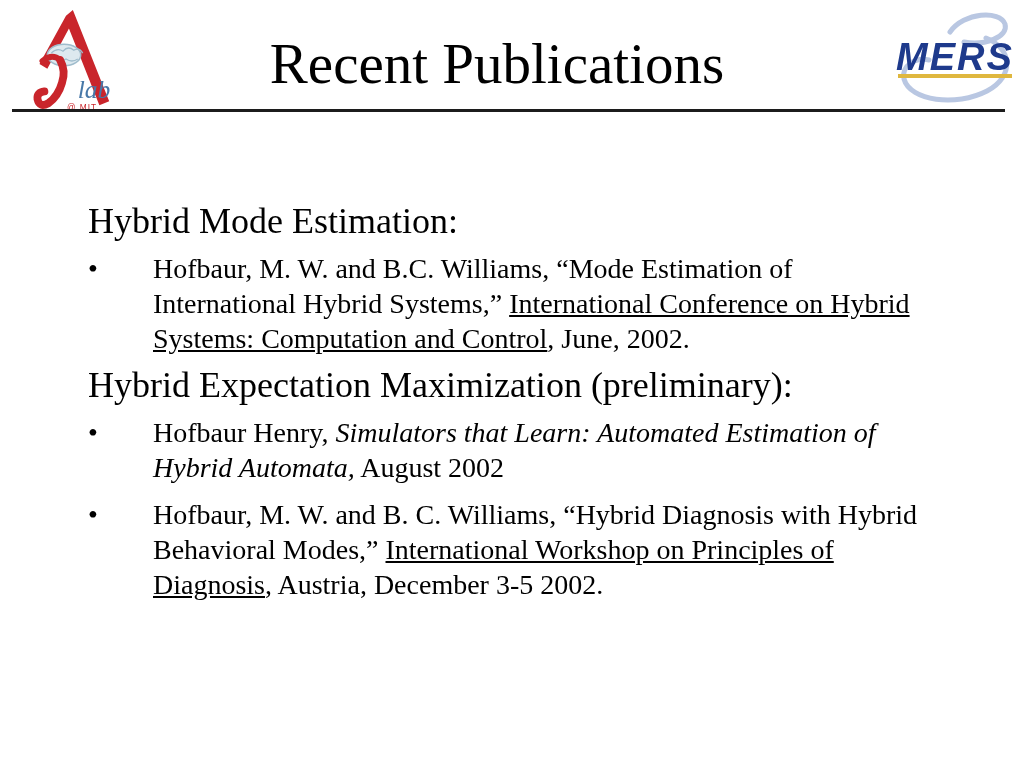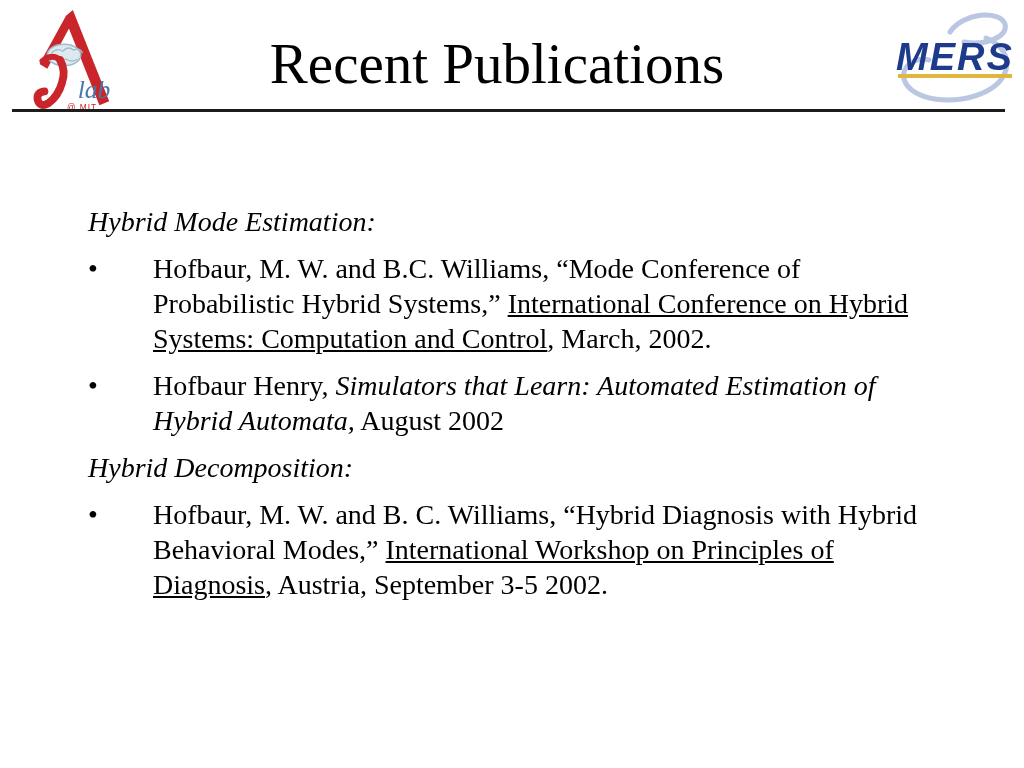"Hybrid Mode Estimation:" .section-heading { font-size: 28px -> 36px; font-style: italic -> none }
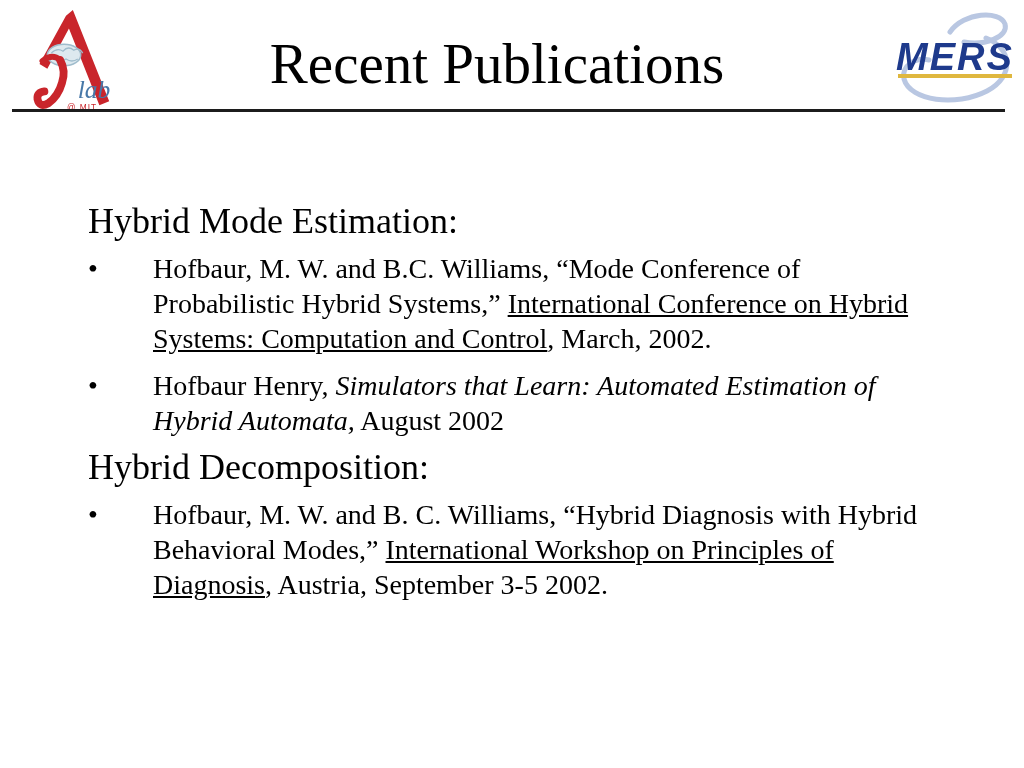"Hofbaur, M. W. and B.C." span.run-normal { text: Conference of Probabilistic -> Estimation of International }
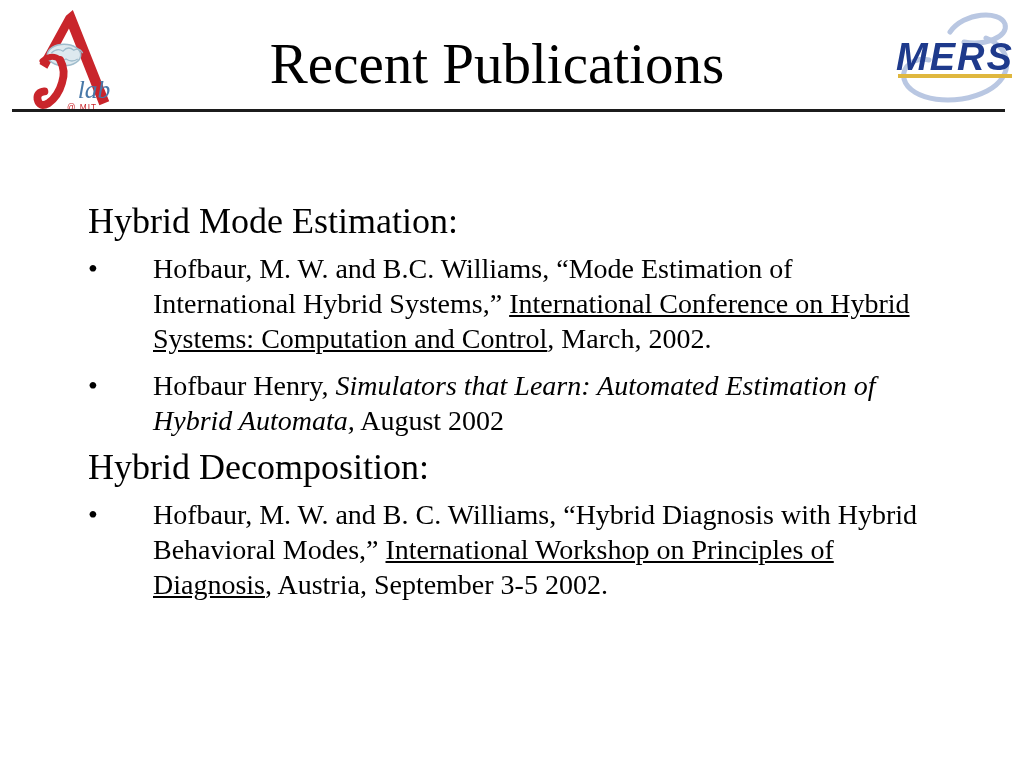", March, 2002." span.run-normal { text: March -> June }
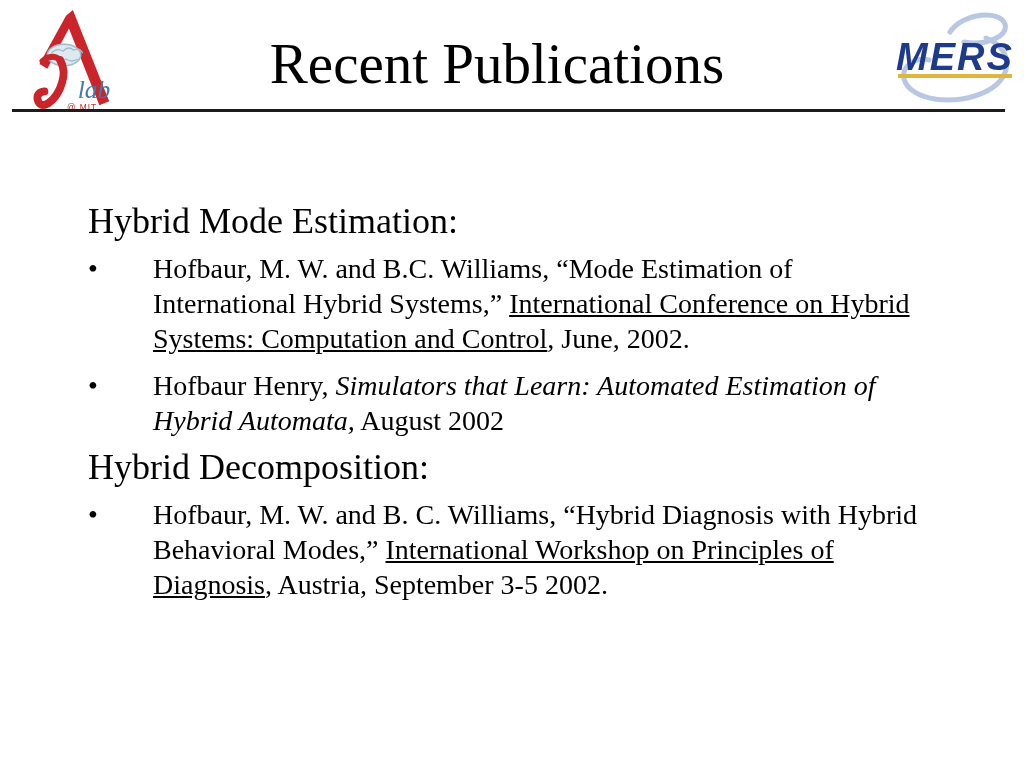"Hybrid Expectation Maximization" div.section-heading { html: none -> <div>Hybrid Expectation Maximization (preliminary):</div> }
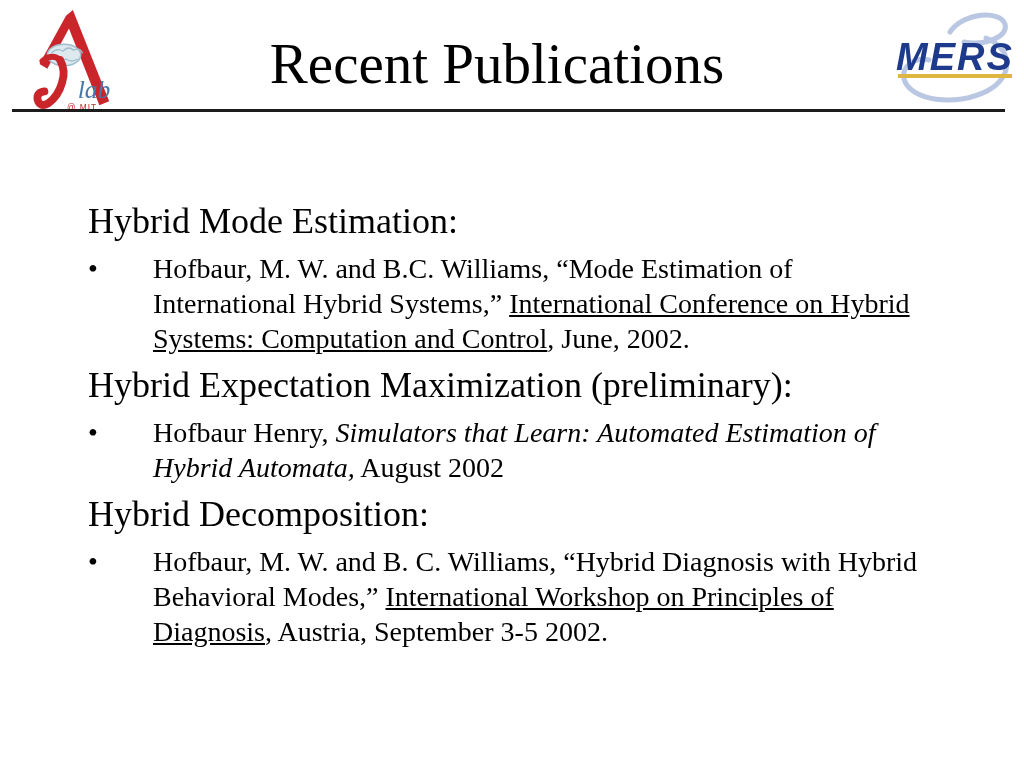"Hybrid Decomposition:" div.section-heading { html: <div>Hybrid Decomposition:</div> -> none }
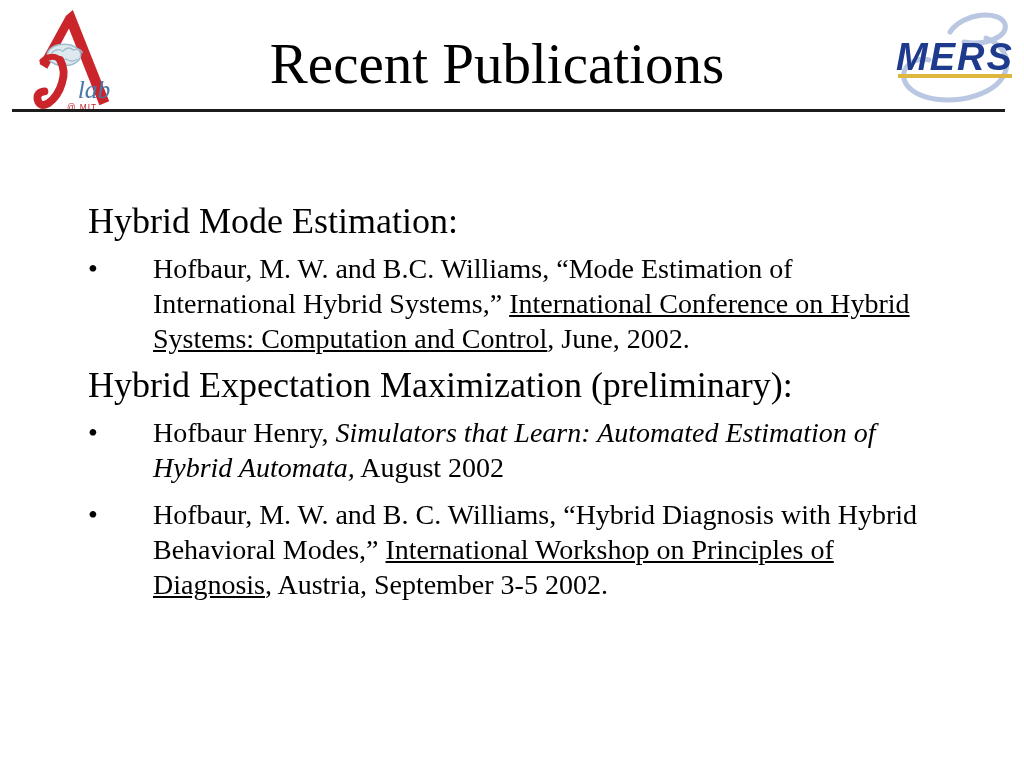", Austria, September 3-5 2002." span.run-normal { text: September -> December }
